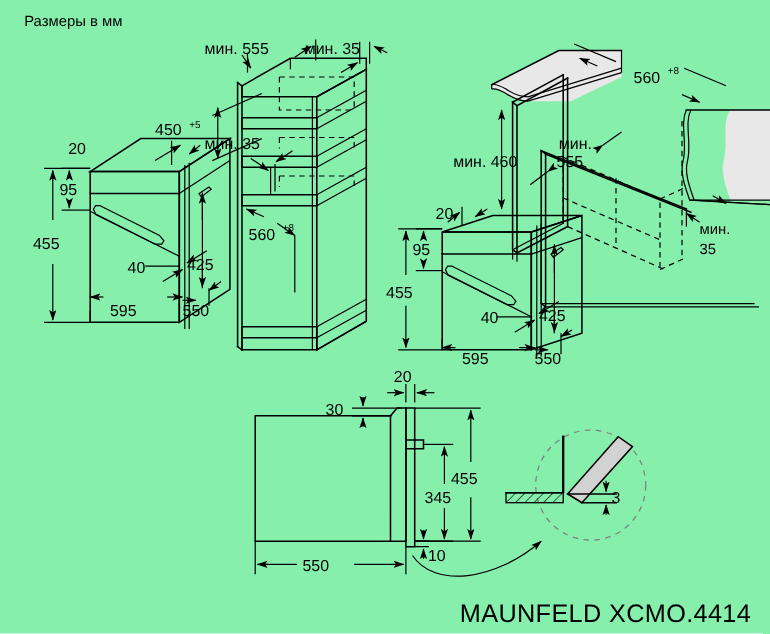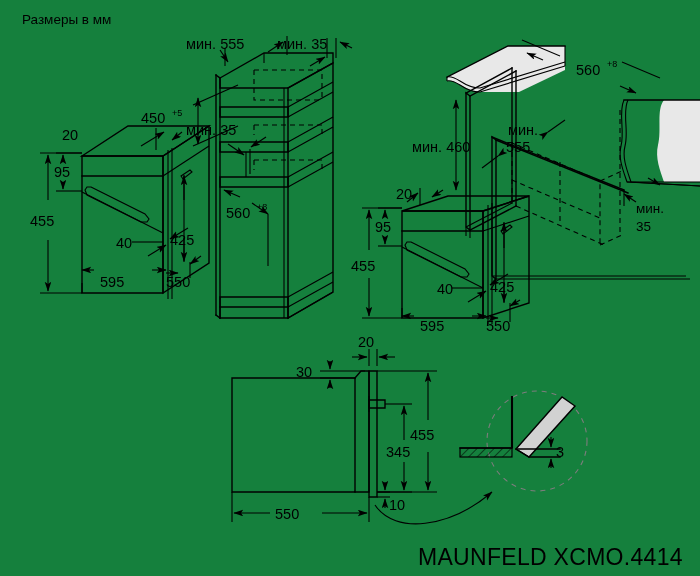"Размеры в мм" #stage { background: #15803d -> #86efac }
